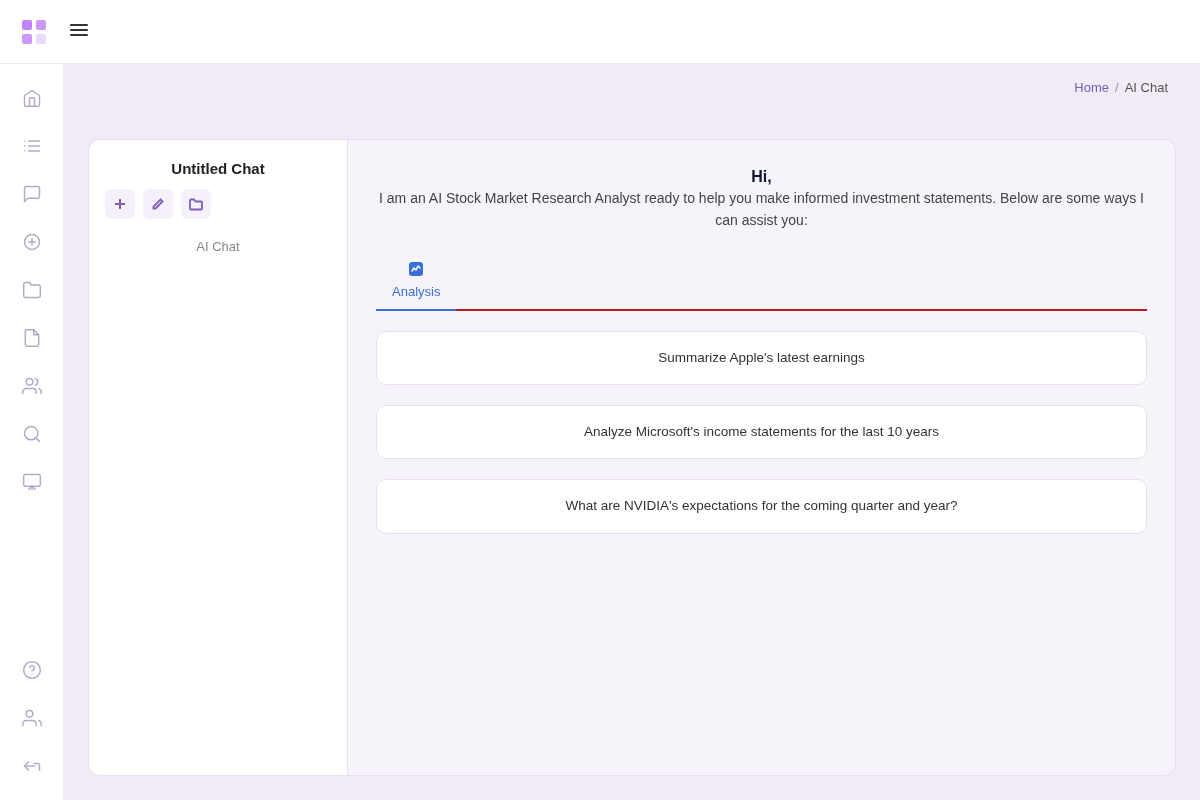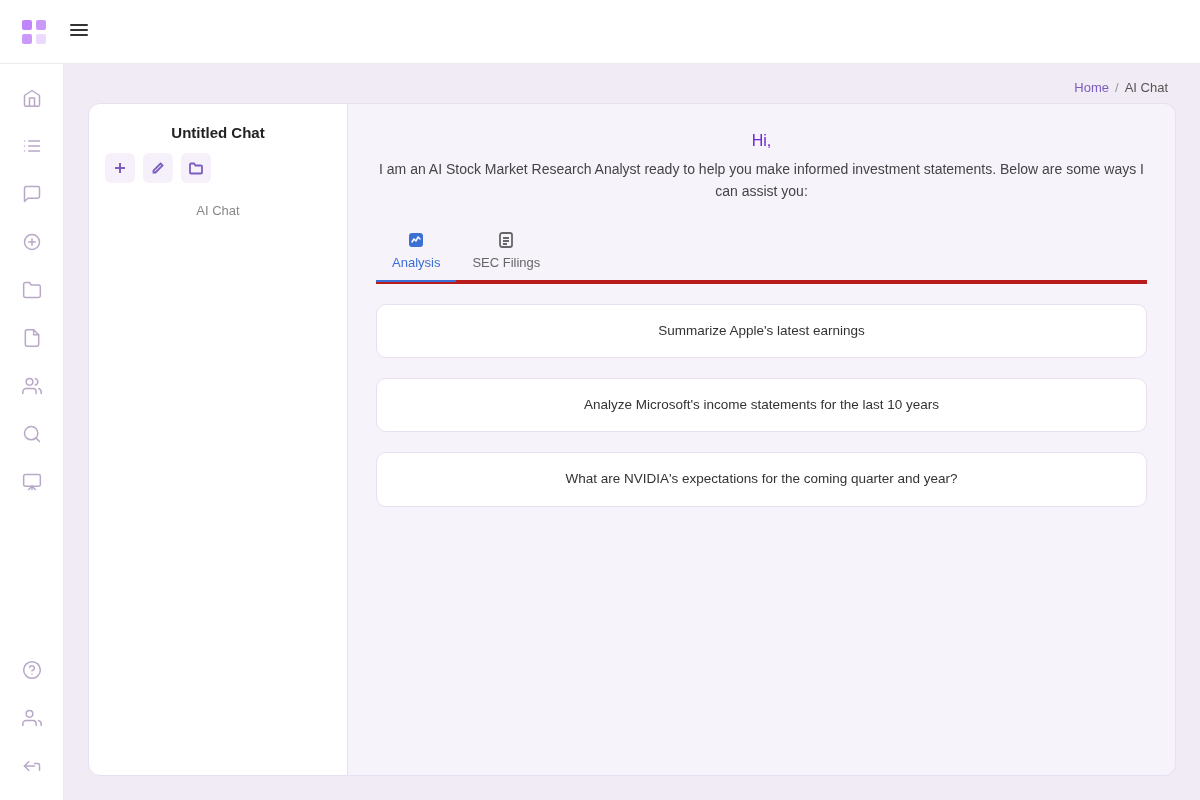"Home" div.main-wrap { gap: none -> 36px }
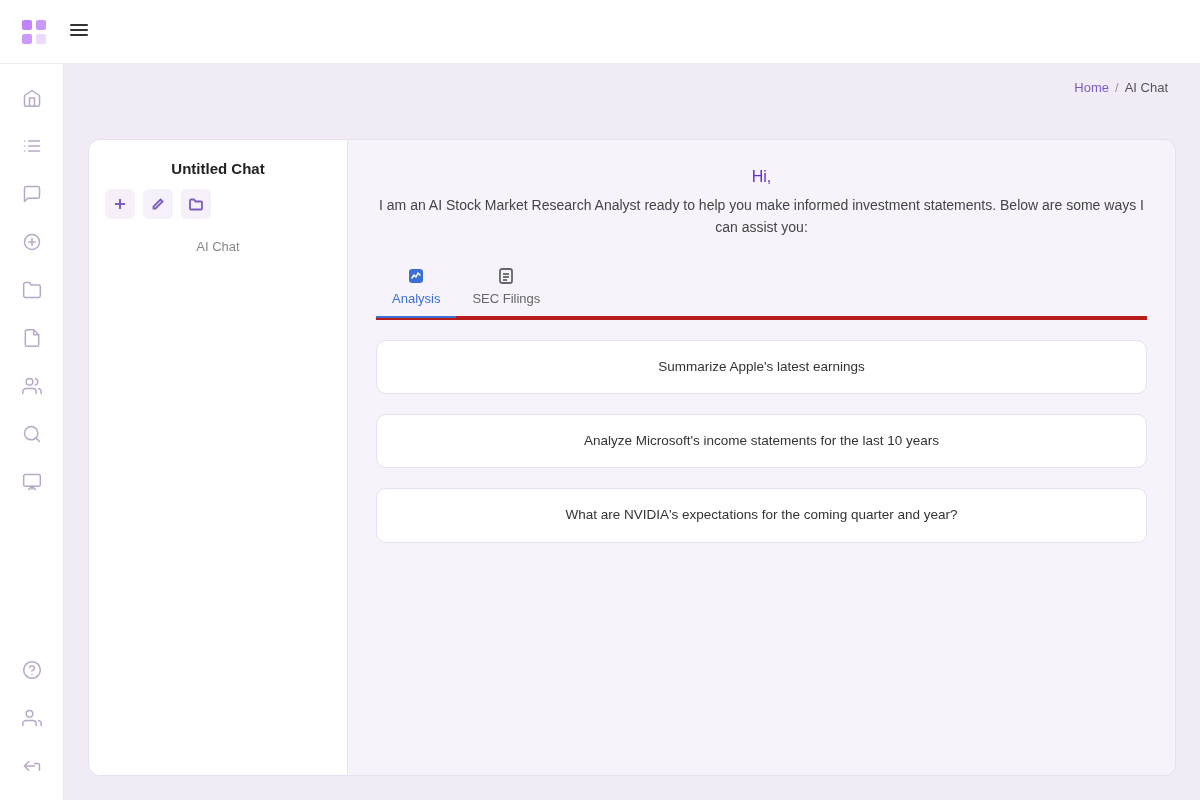"Hi," .greeting-text { color: #6d28d9 -> #0f172a; font-weight: 400 -> 700; margin-bottom: 8px -> 1px }
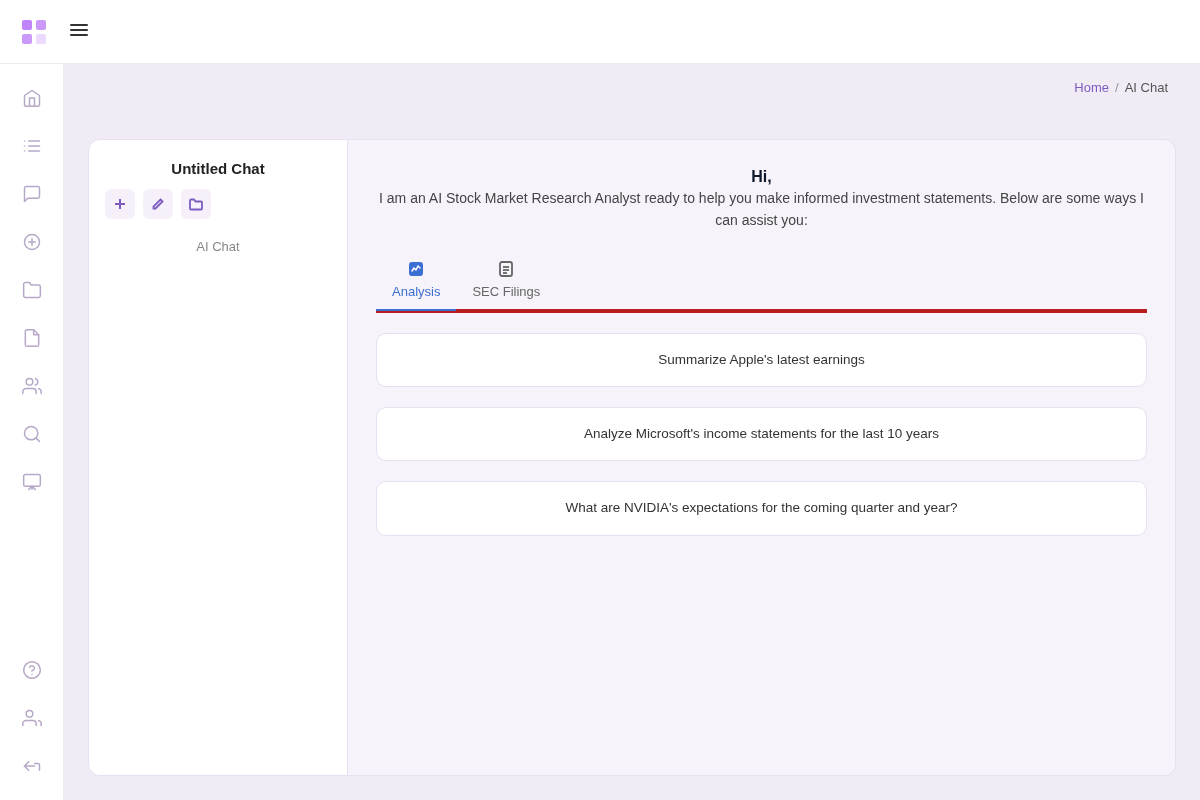"Analysis" .tabs-container { border-bottom: 4px solid #b91c1c -> 2px solid #b91c1c }
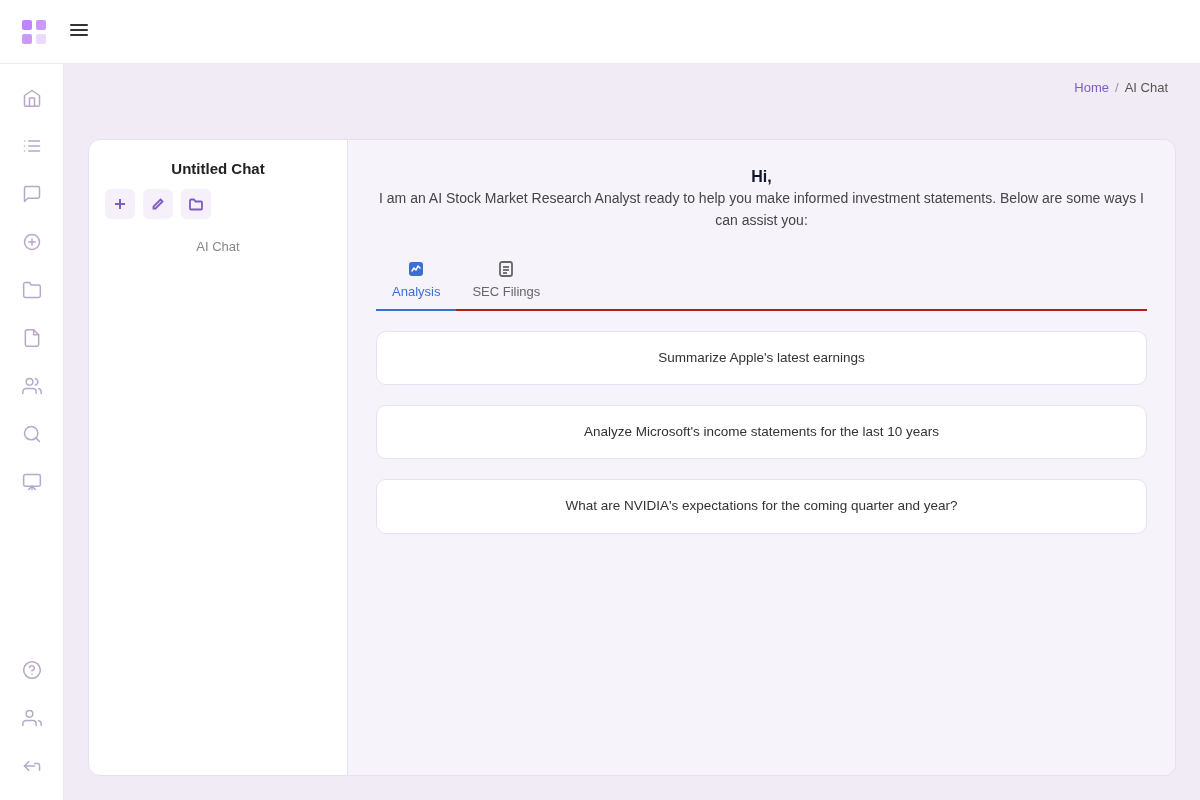"SEC Filings" div.tab { html: <div> <svg> <rect></rect> <line></line> <line></line> <line></line> </svg> <span>SEC Filings</span> </div> -> none }
